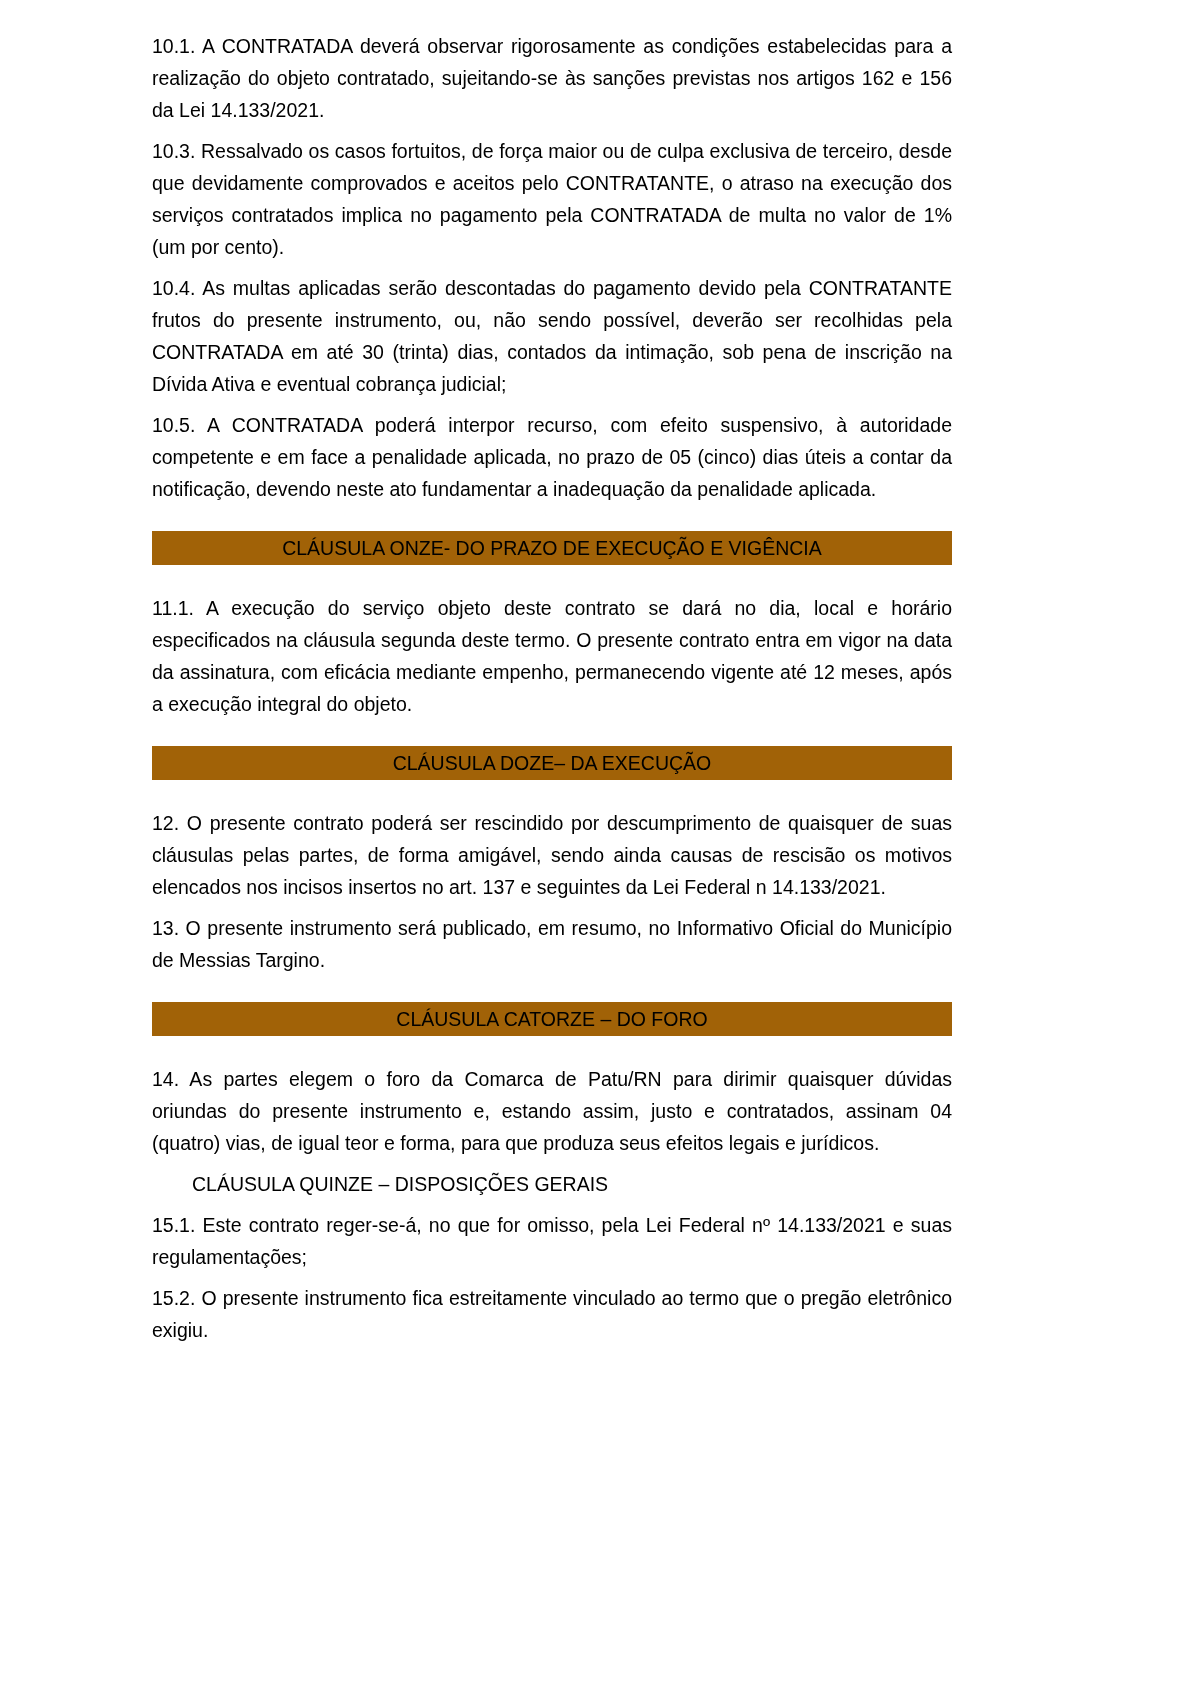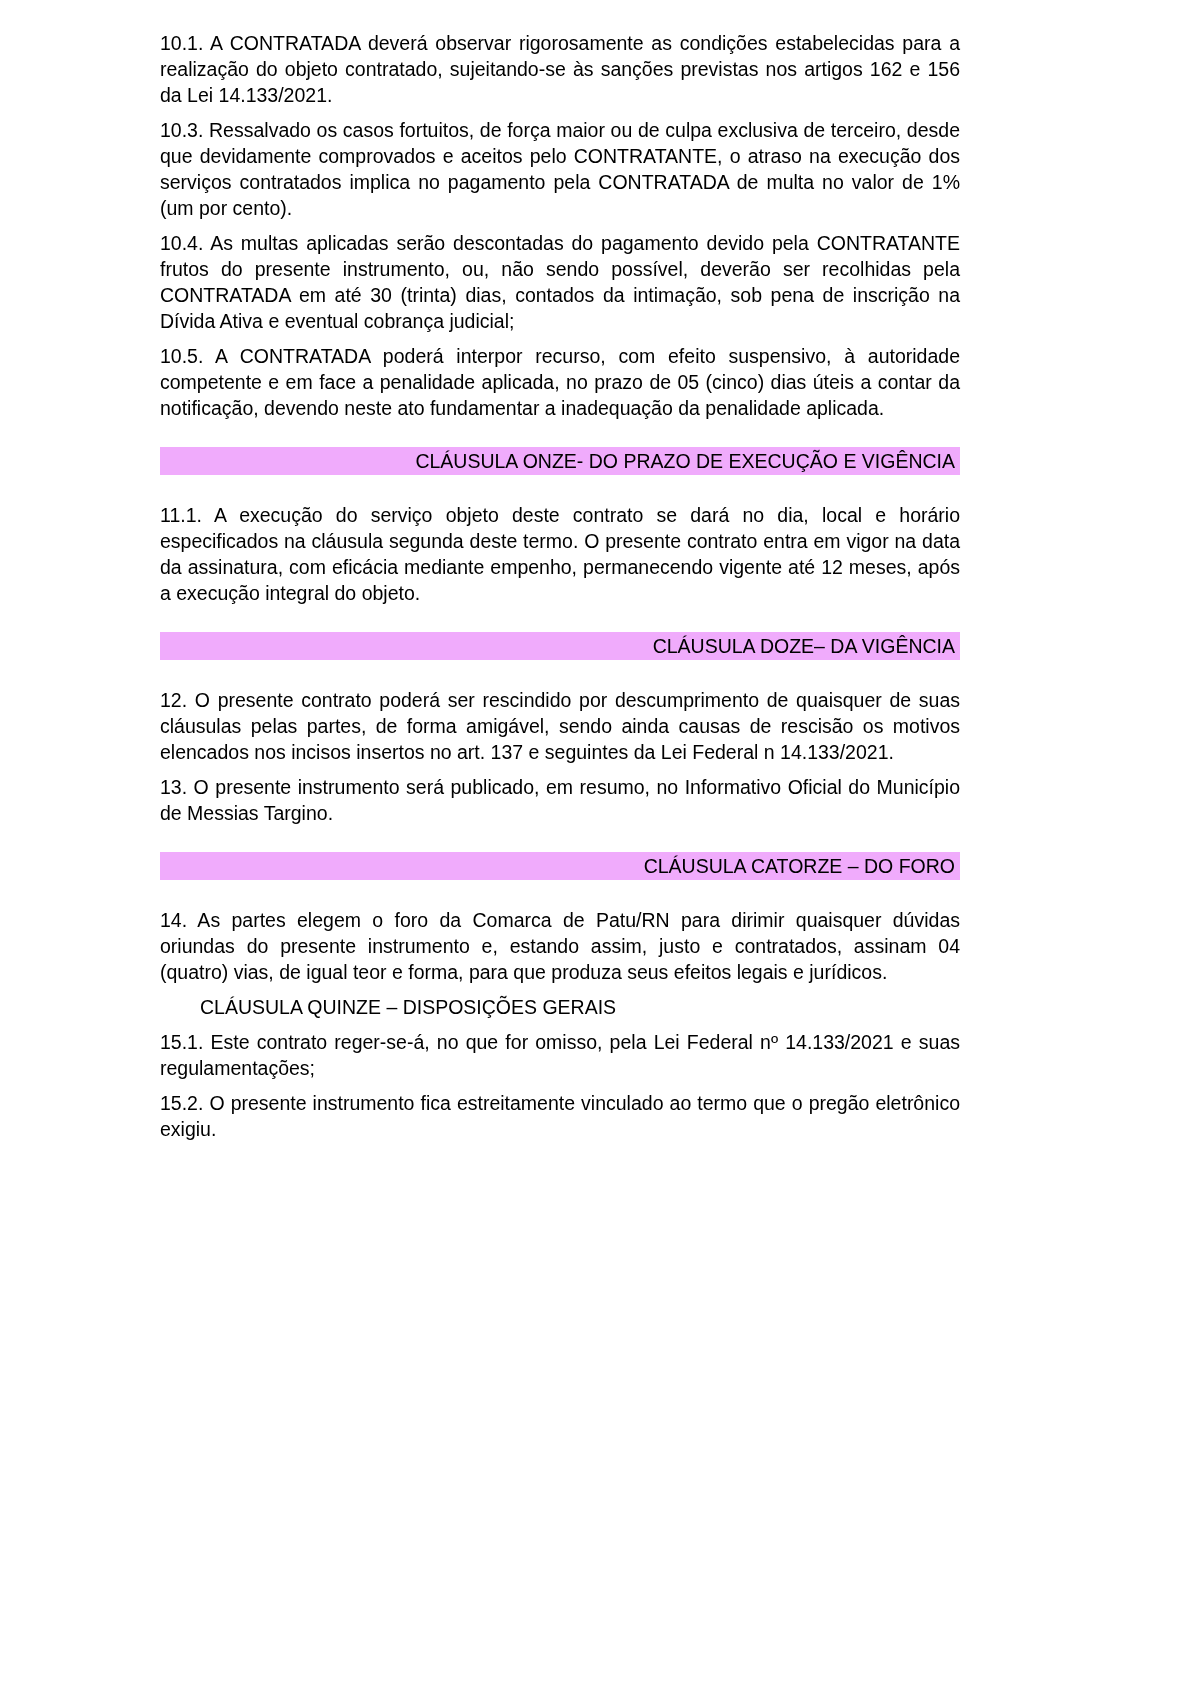"10.1. A CONTRATADA deverá observar" .content { left: 160px -> 152px; line-height: 26px -> 32px }
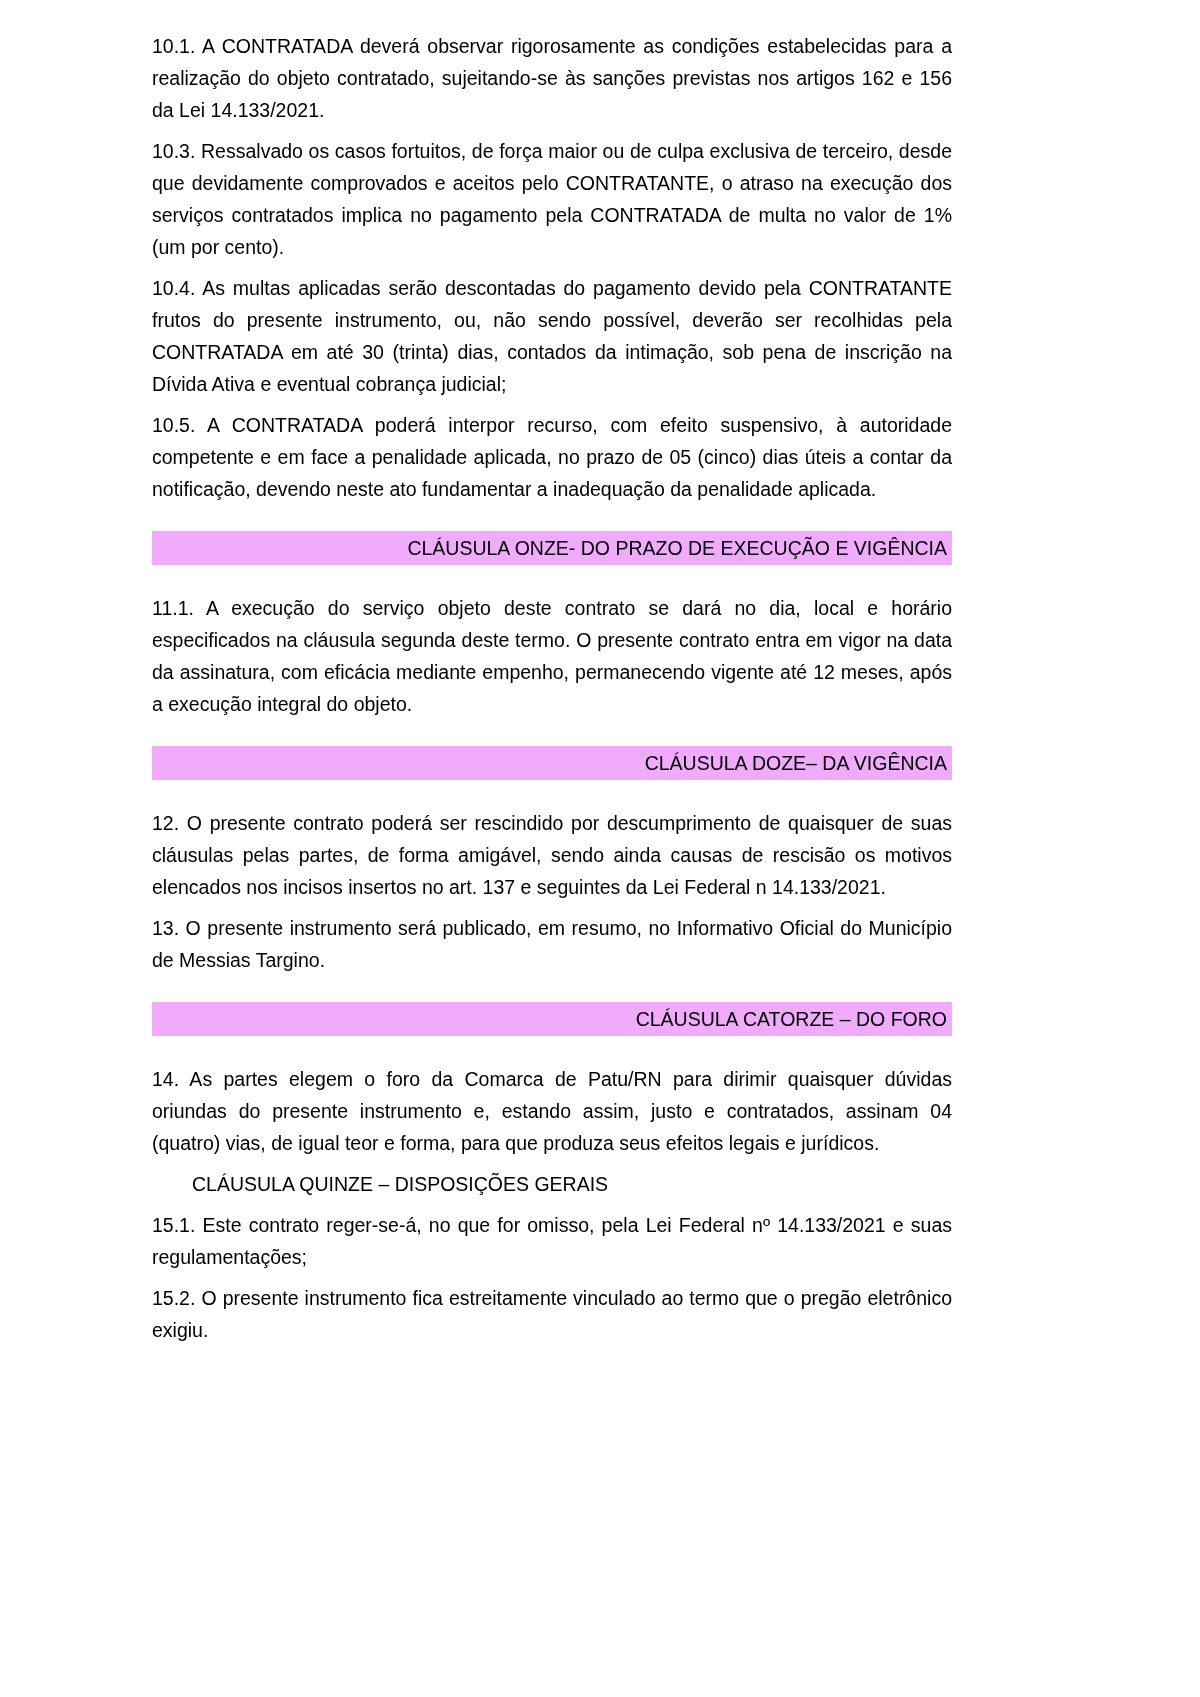"CLÁUSULA ONZE- DO PRAZO DE" .clause-heading { background: #f0abfc -> #a16207; text-align: right -> center }
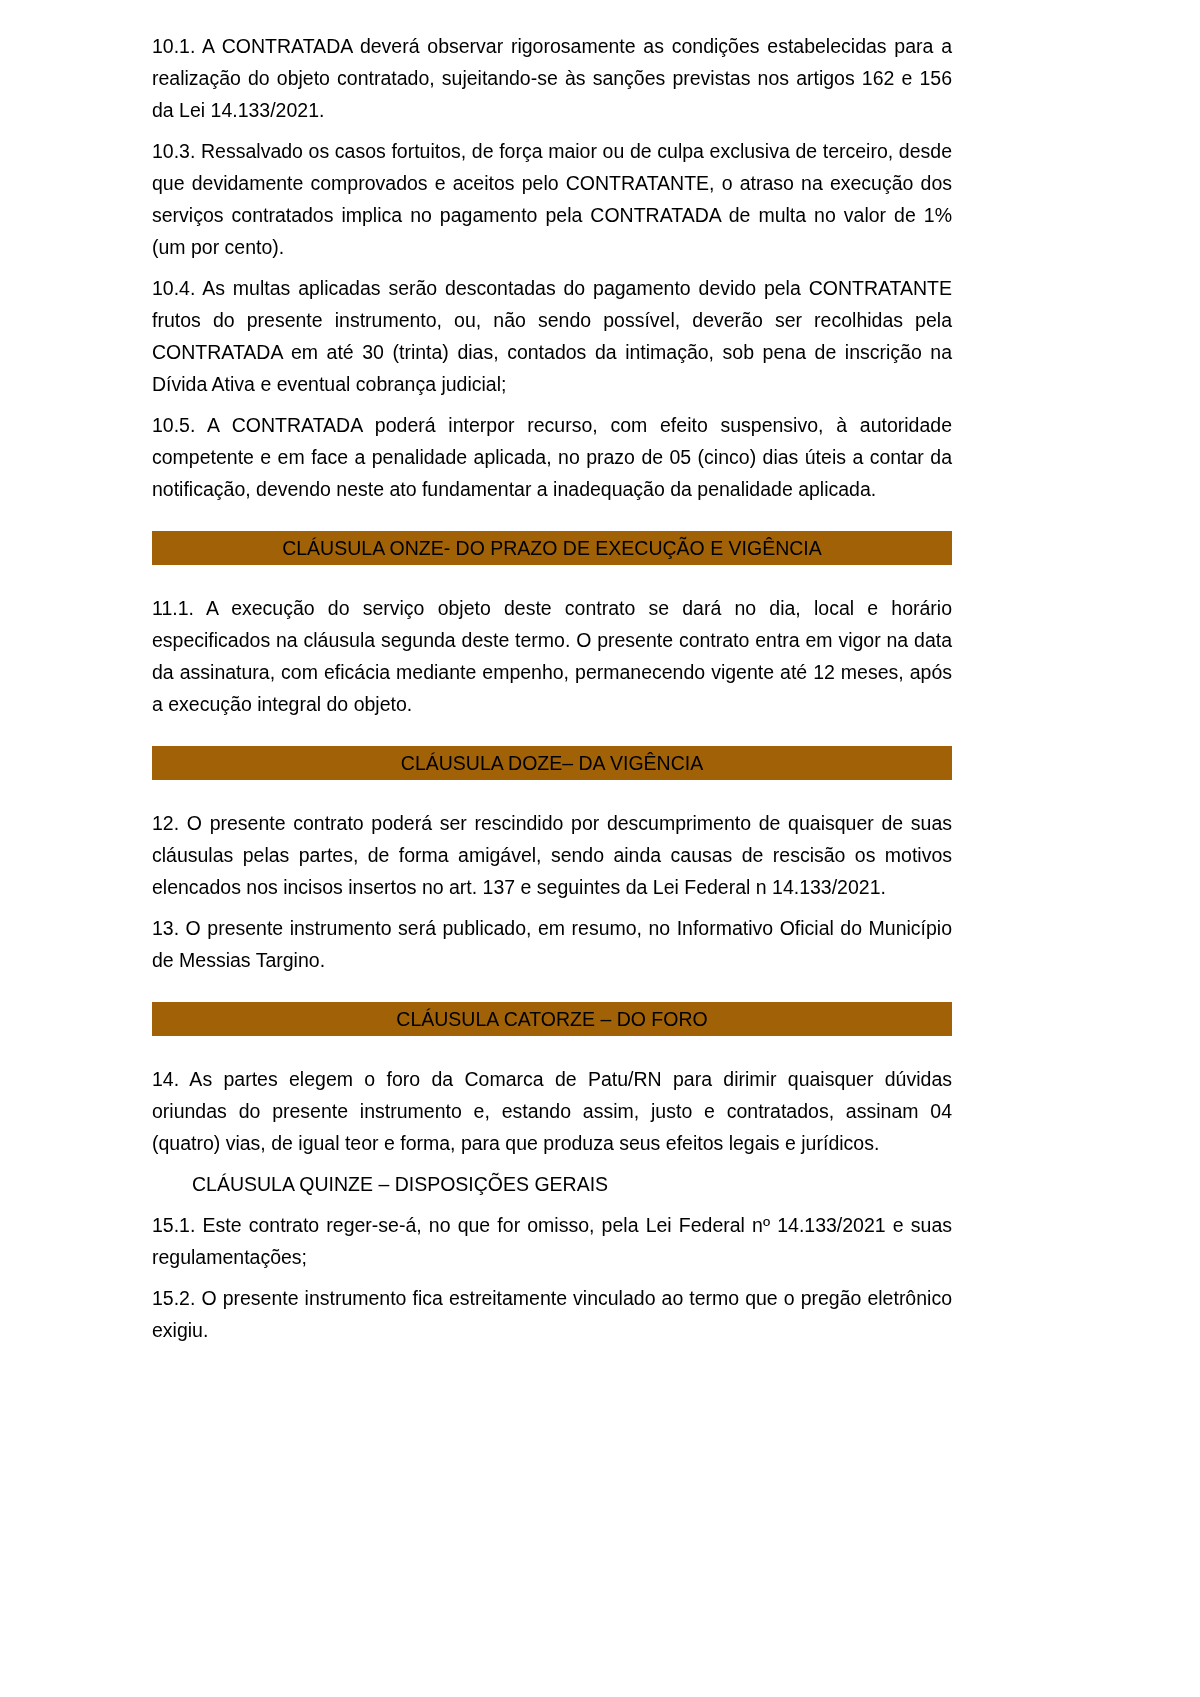"CLÁUSULA DOZE– DA VIGÊNCIA" div.clause-heading { text: VIGÊNCIA -> EXECUÇÃO }
